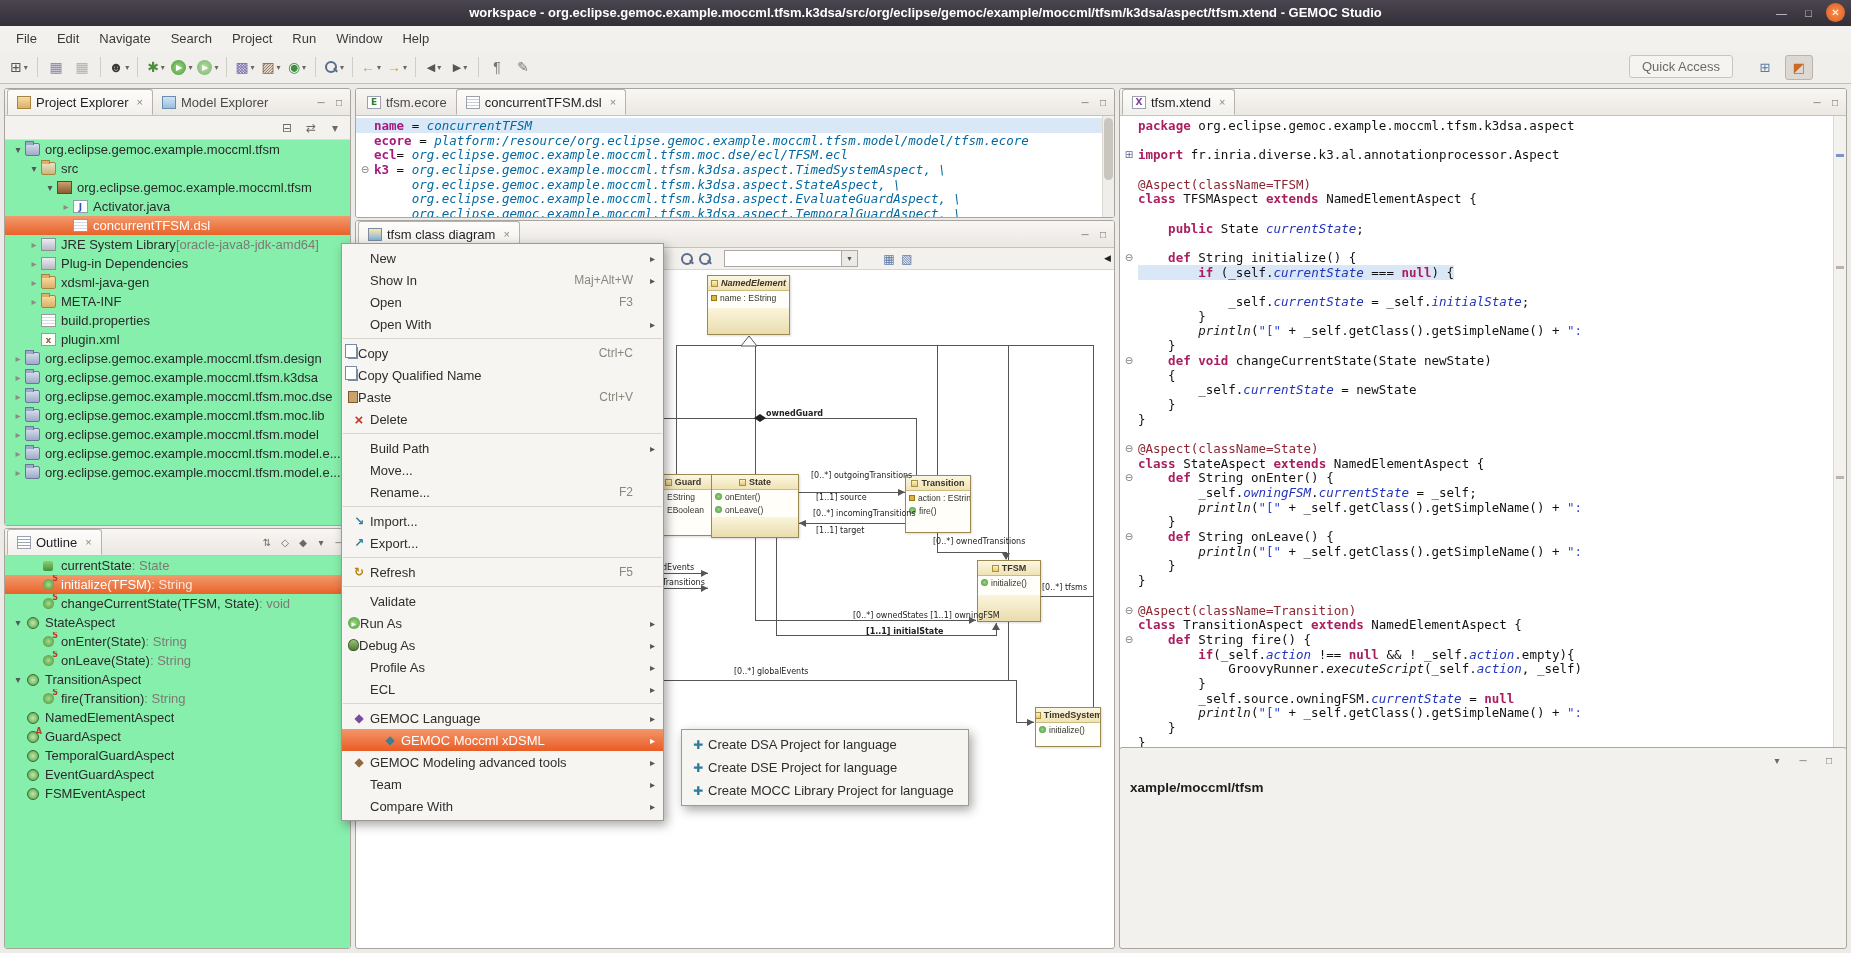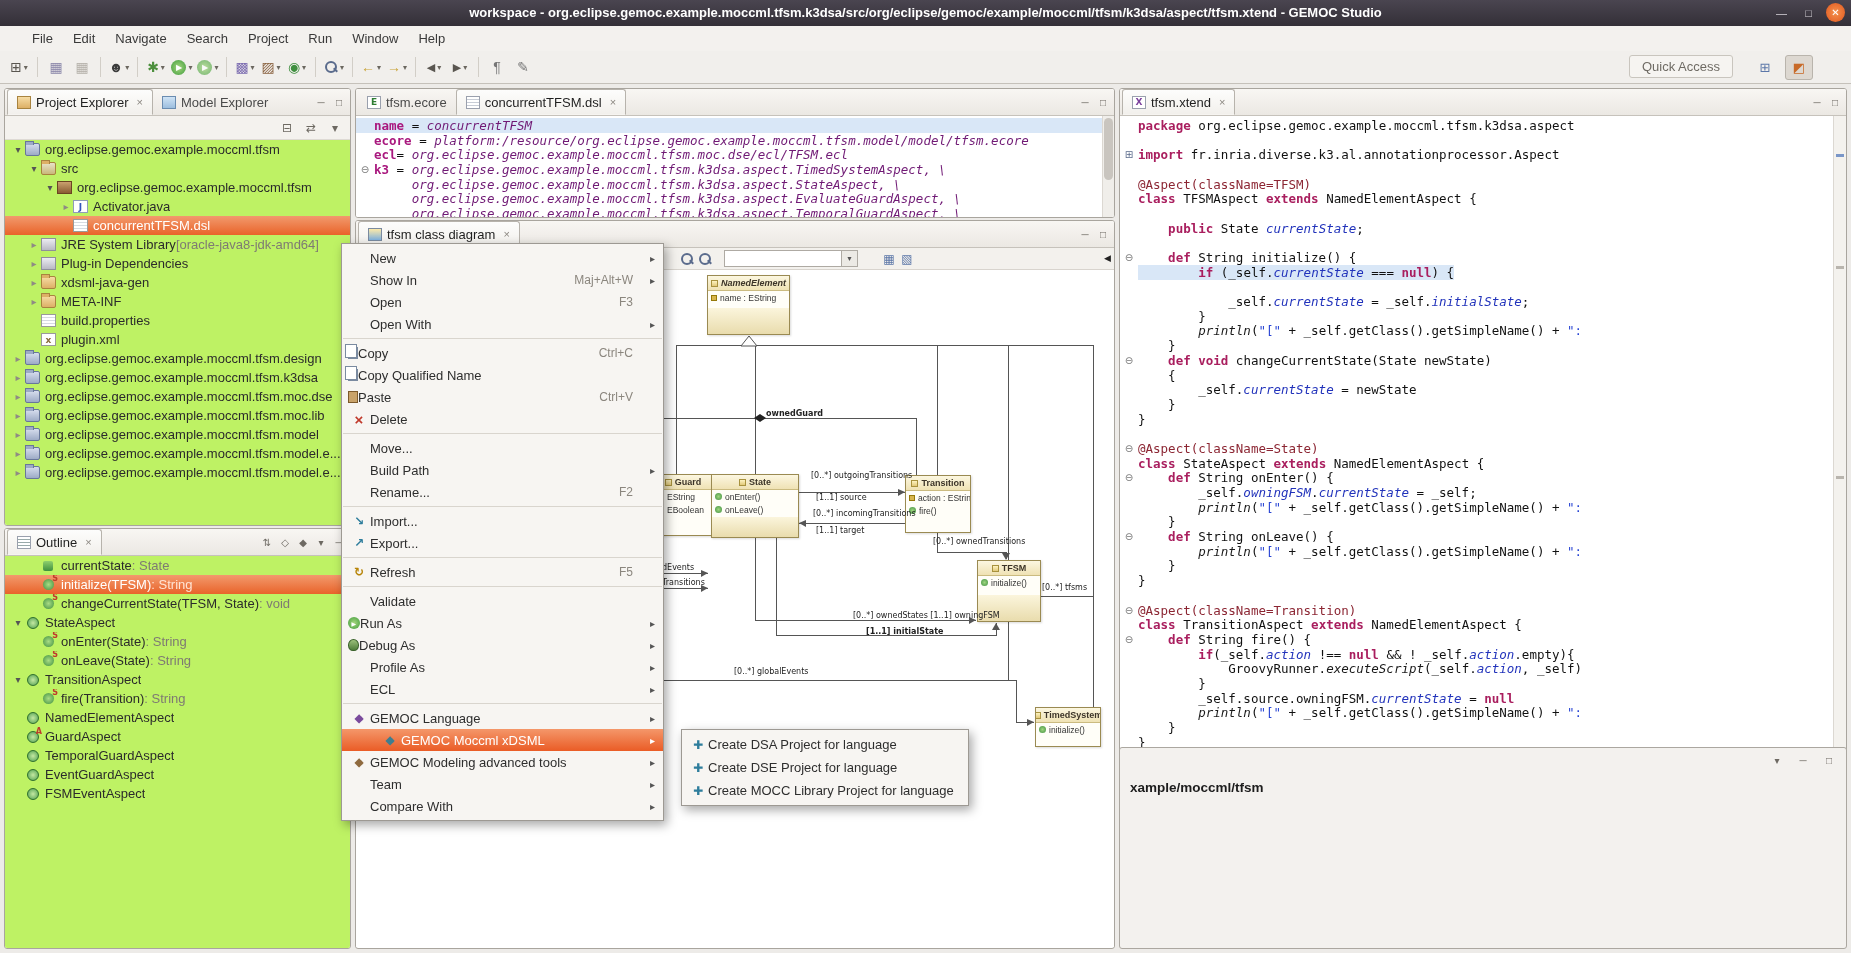"File" .menubar { padding-left: 22px -> 6px }
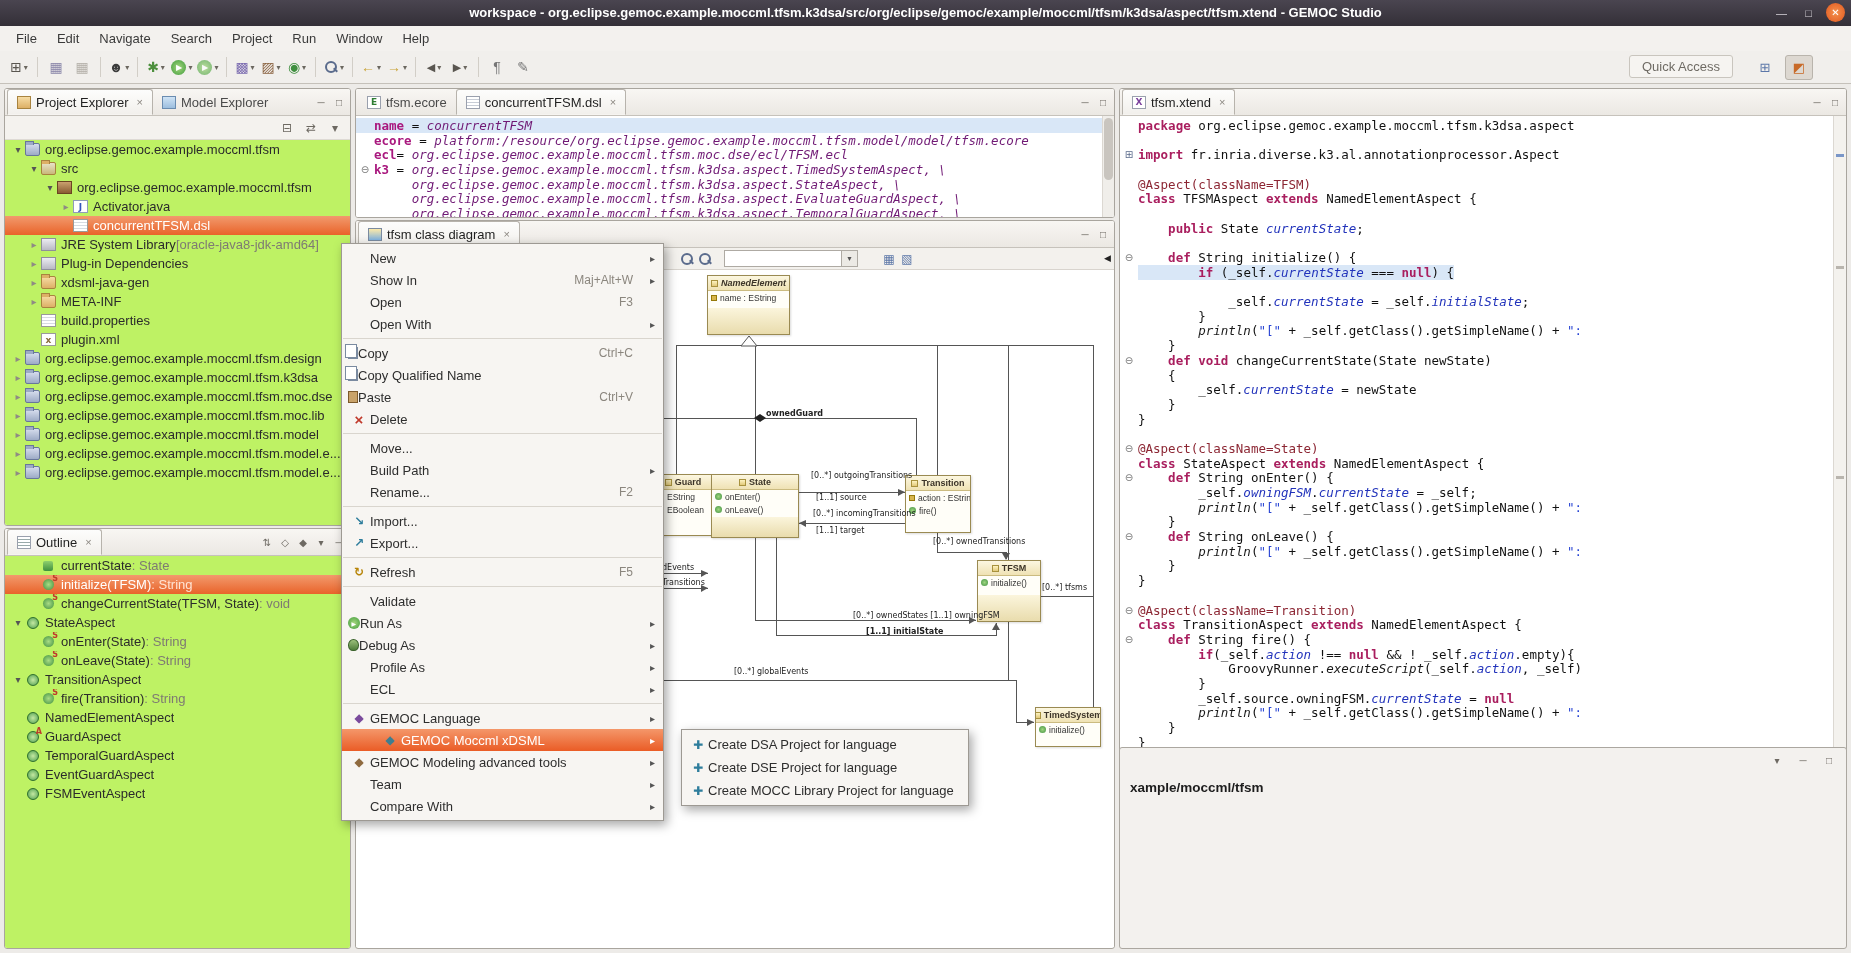"concurrentTFSM" .sg-dv { color: #701a75 -> #0369a1 }
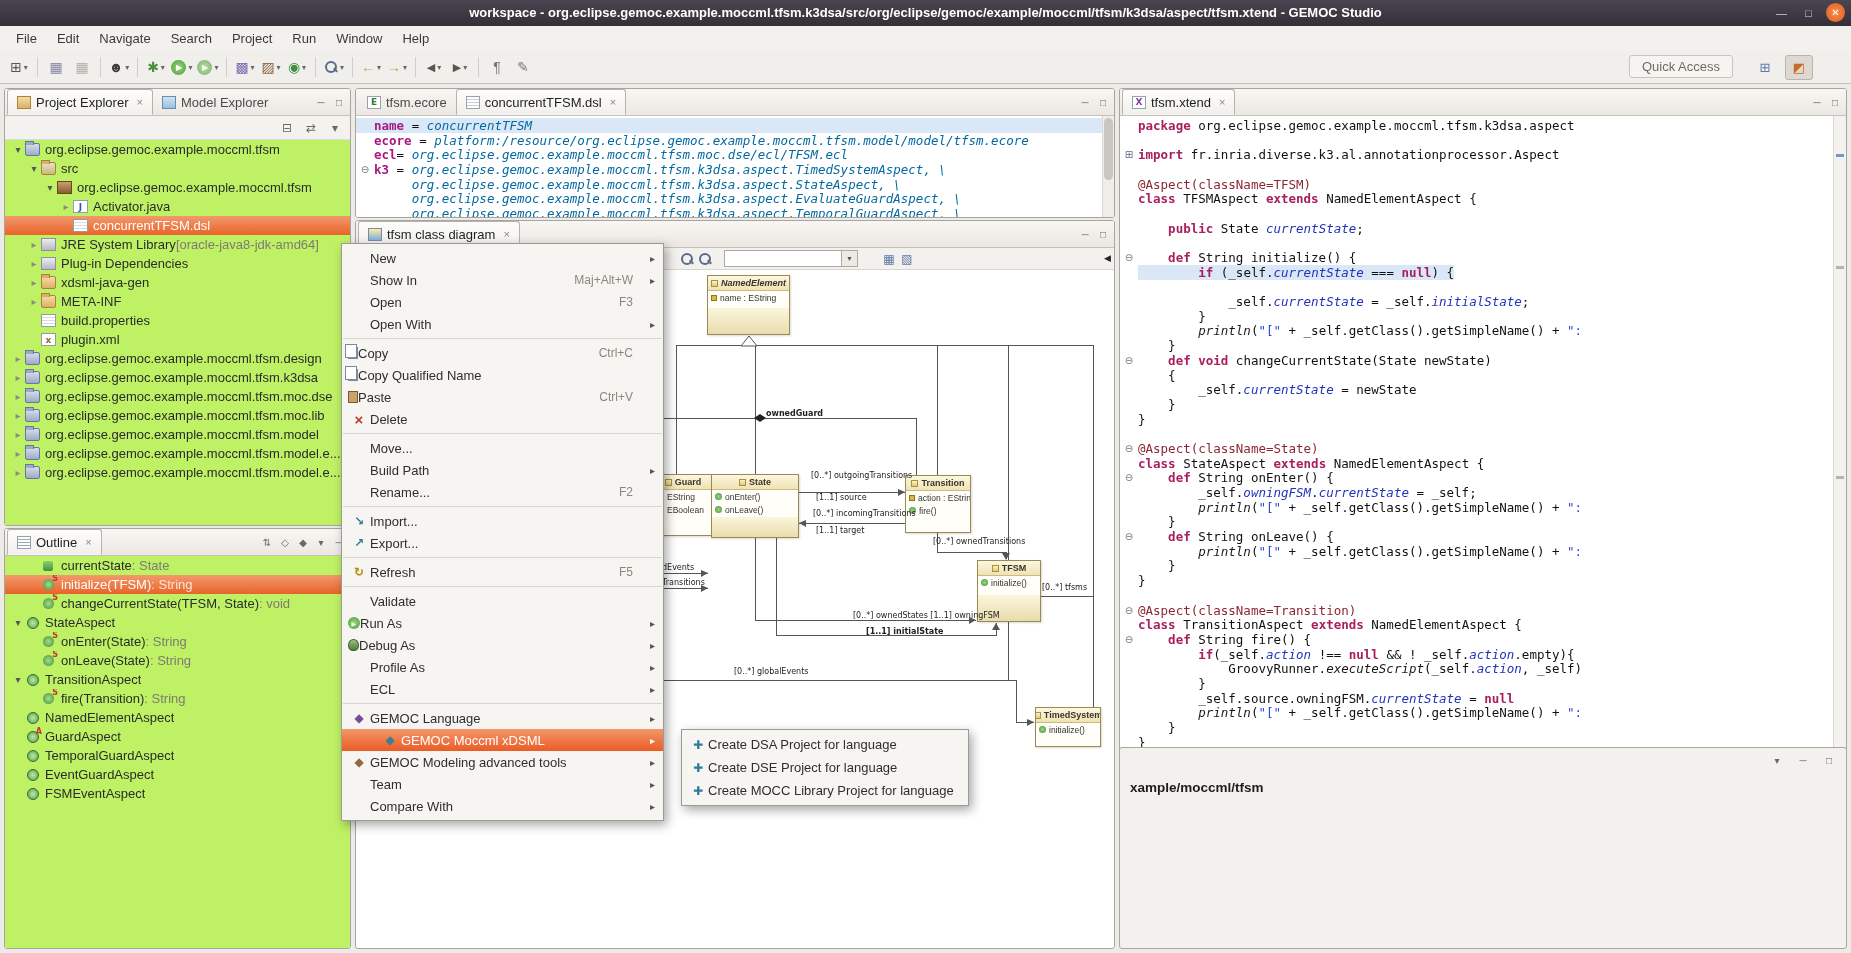"org.eclipse.gemoc.example.moccml.tfsm" .tree { background: #bef264 -> #86efac }
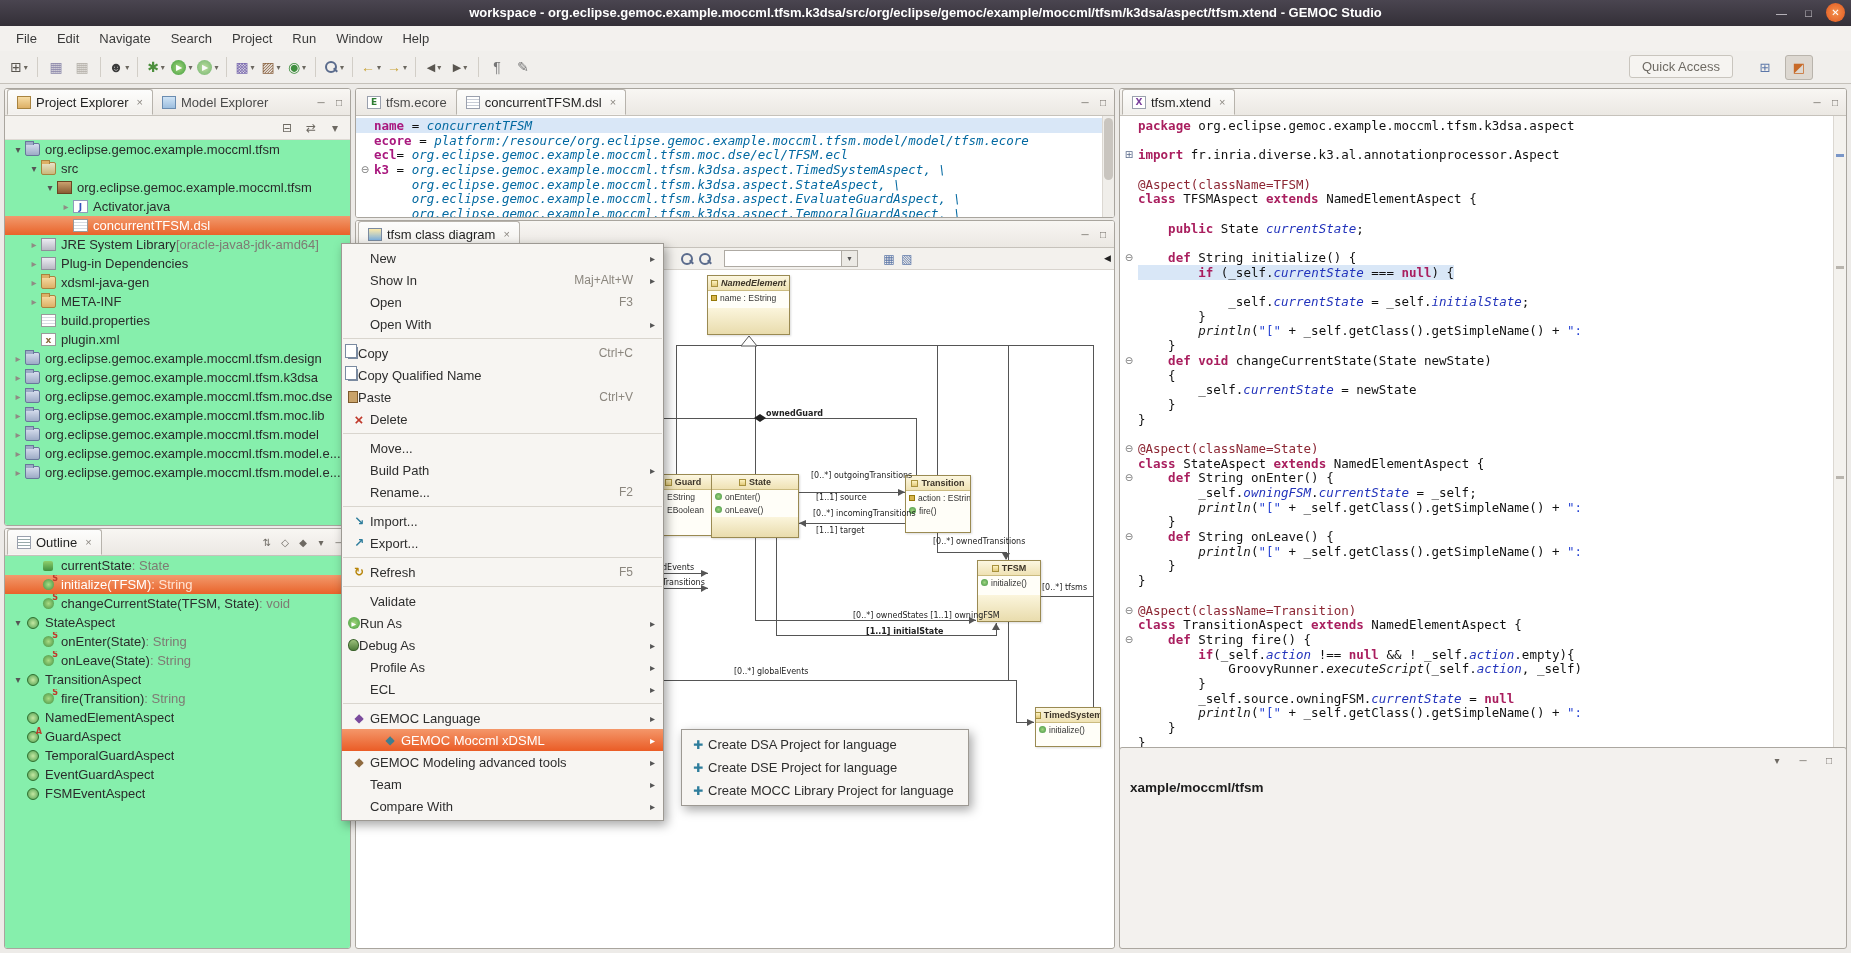"Move..." div.mrow { order: before "Build Path" -> after "Build Path" }
